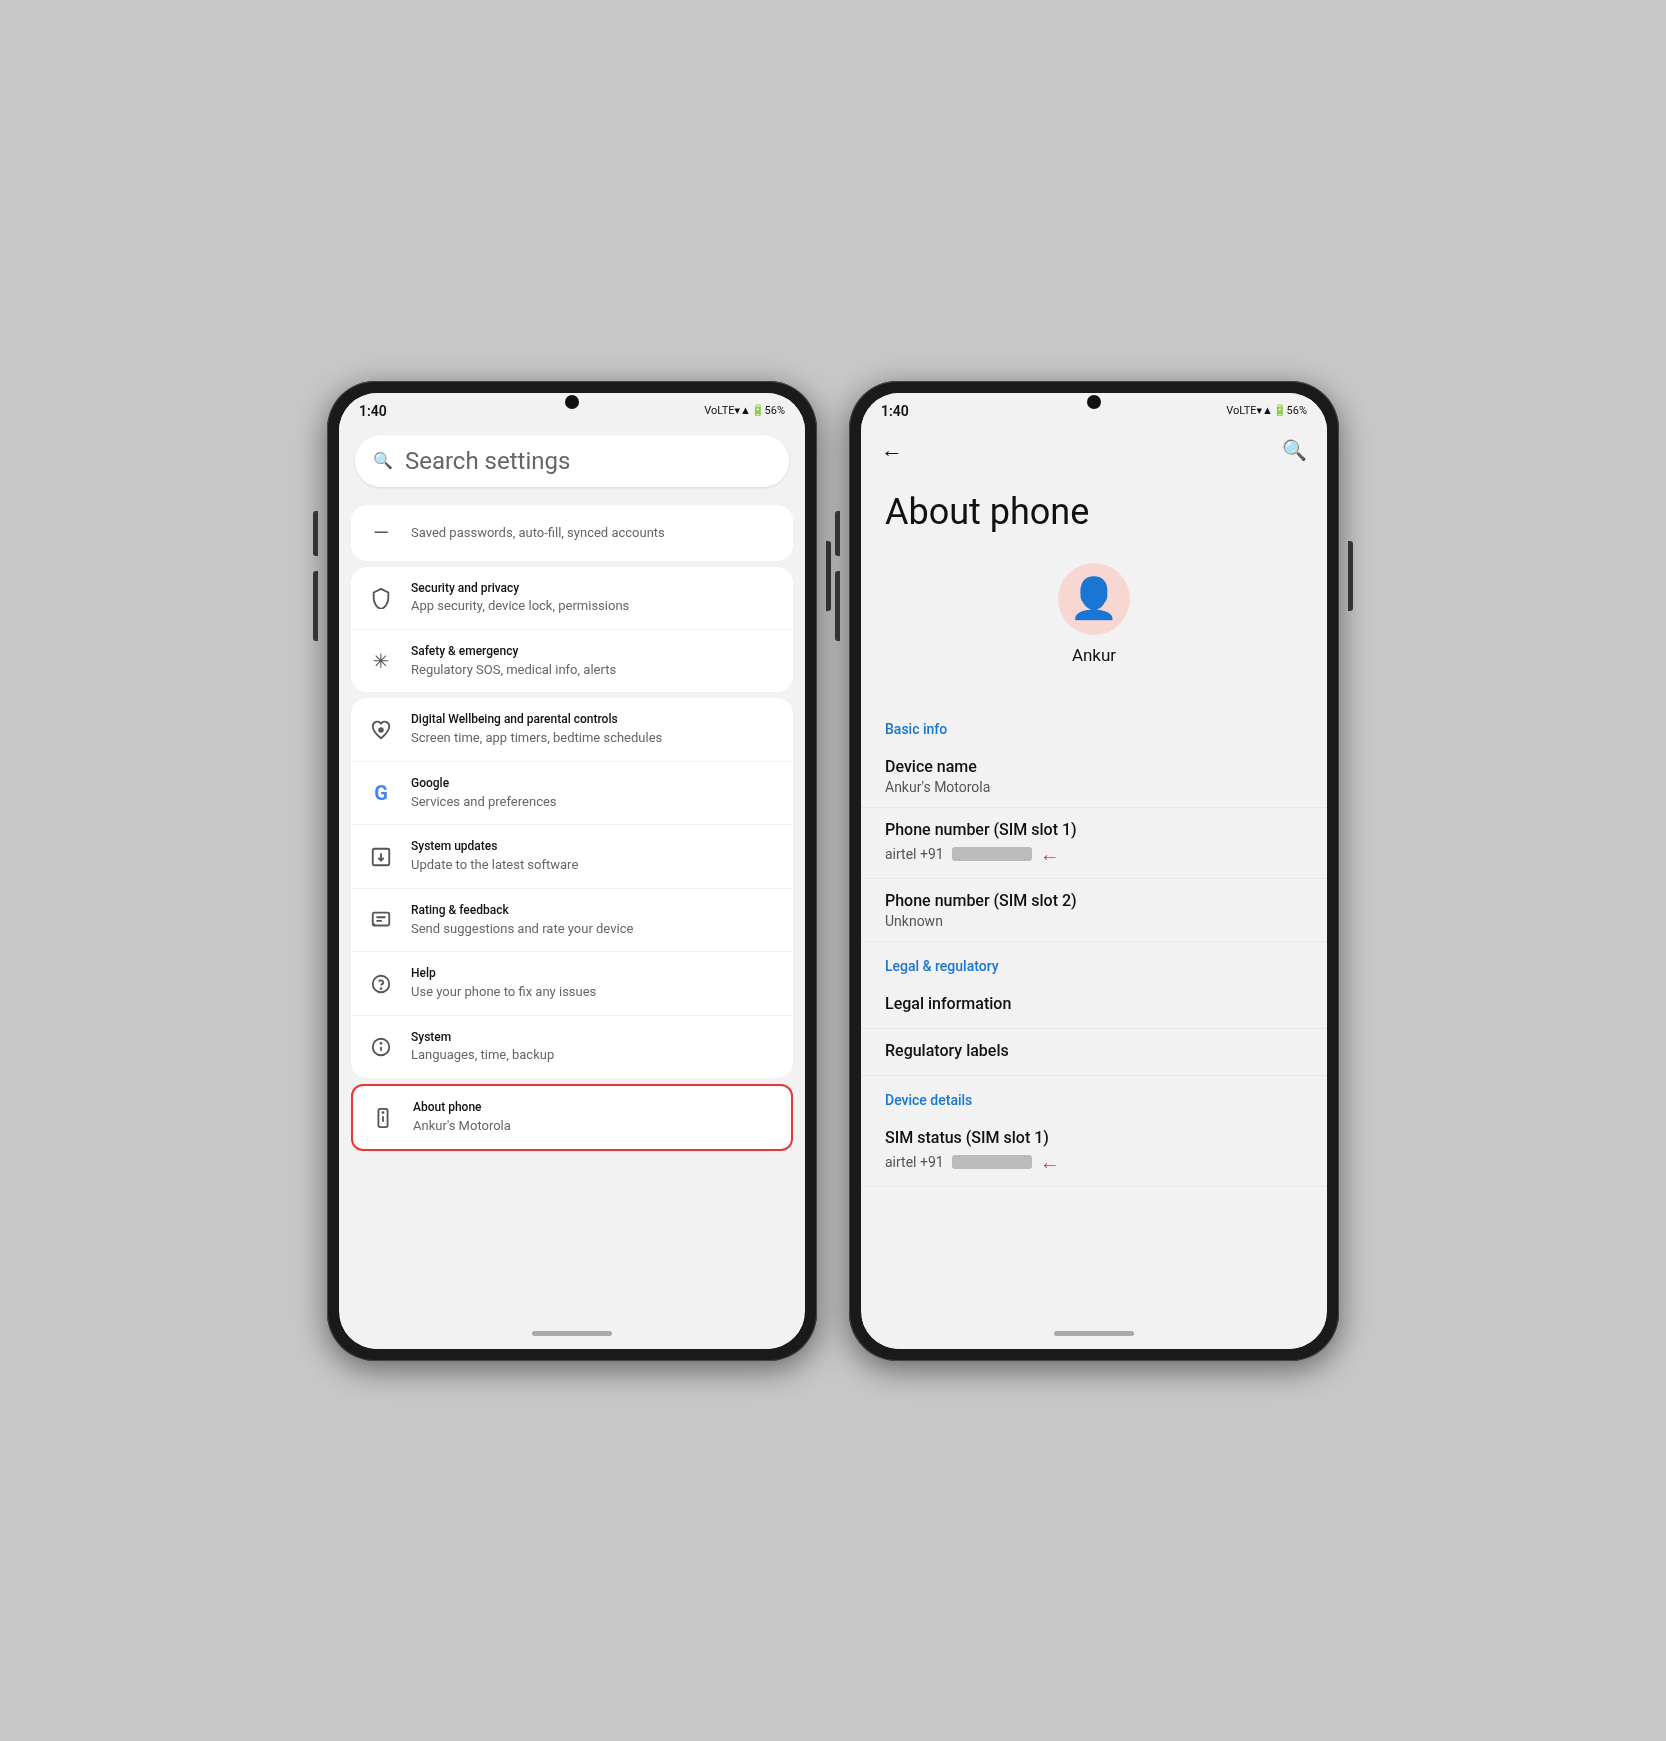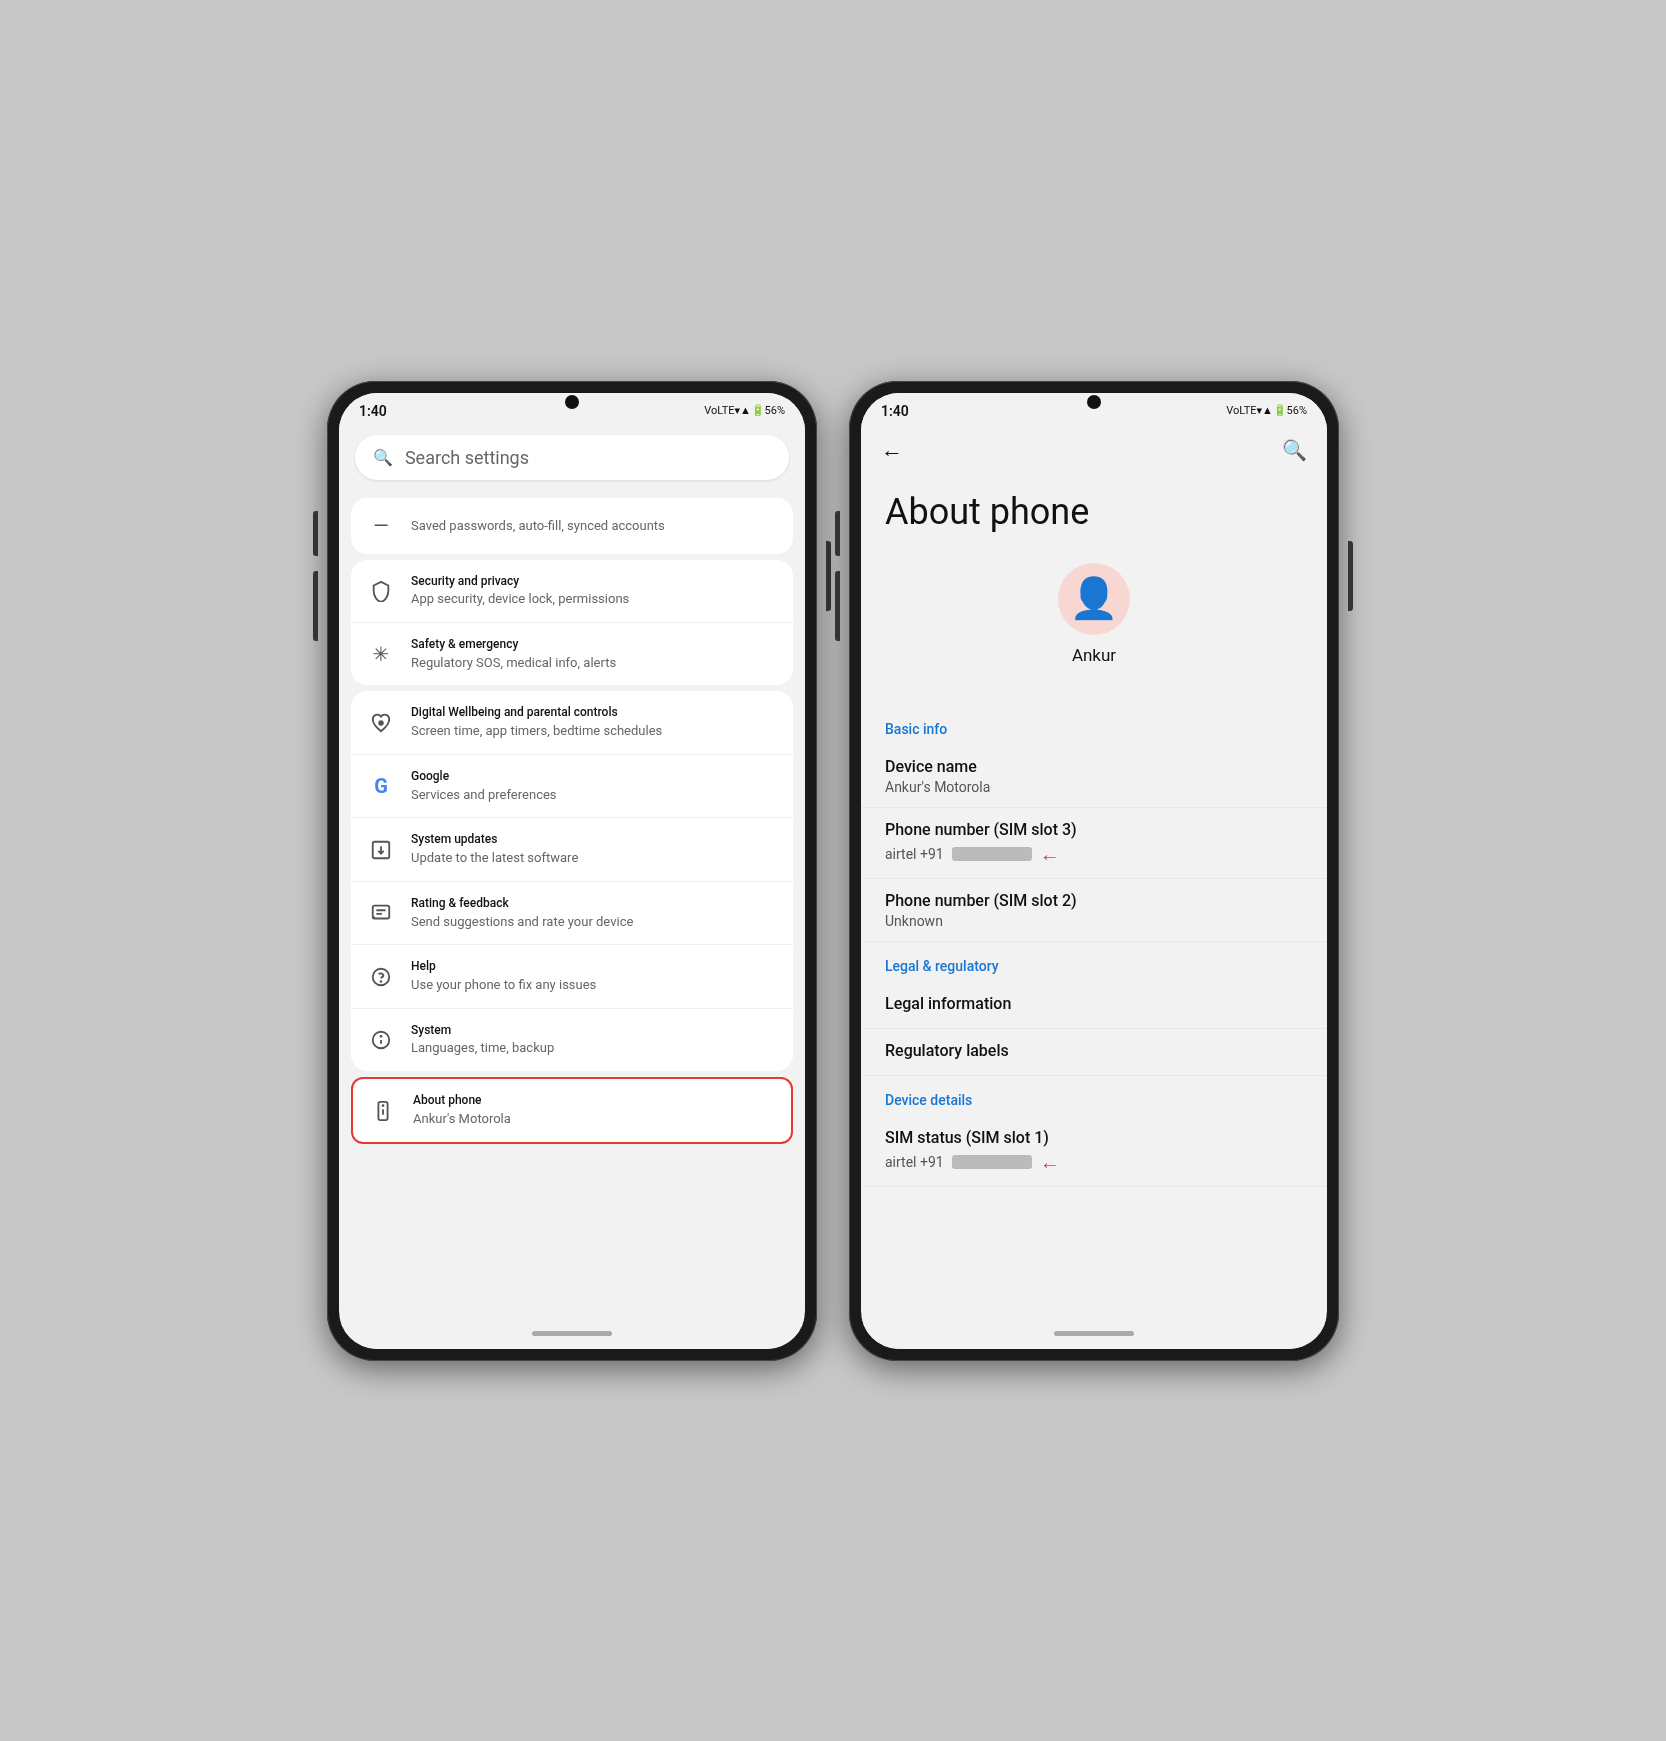"Search settings" .search-bar-text { font-size: 18px -> 24px }
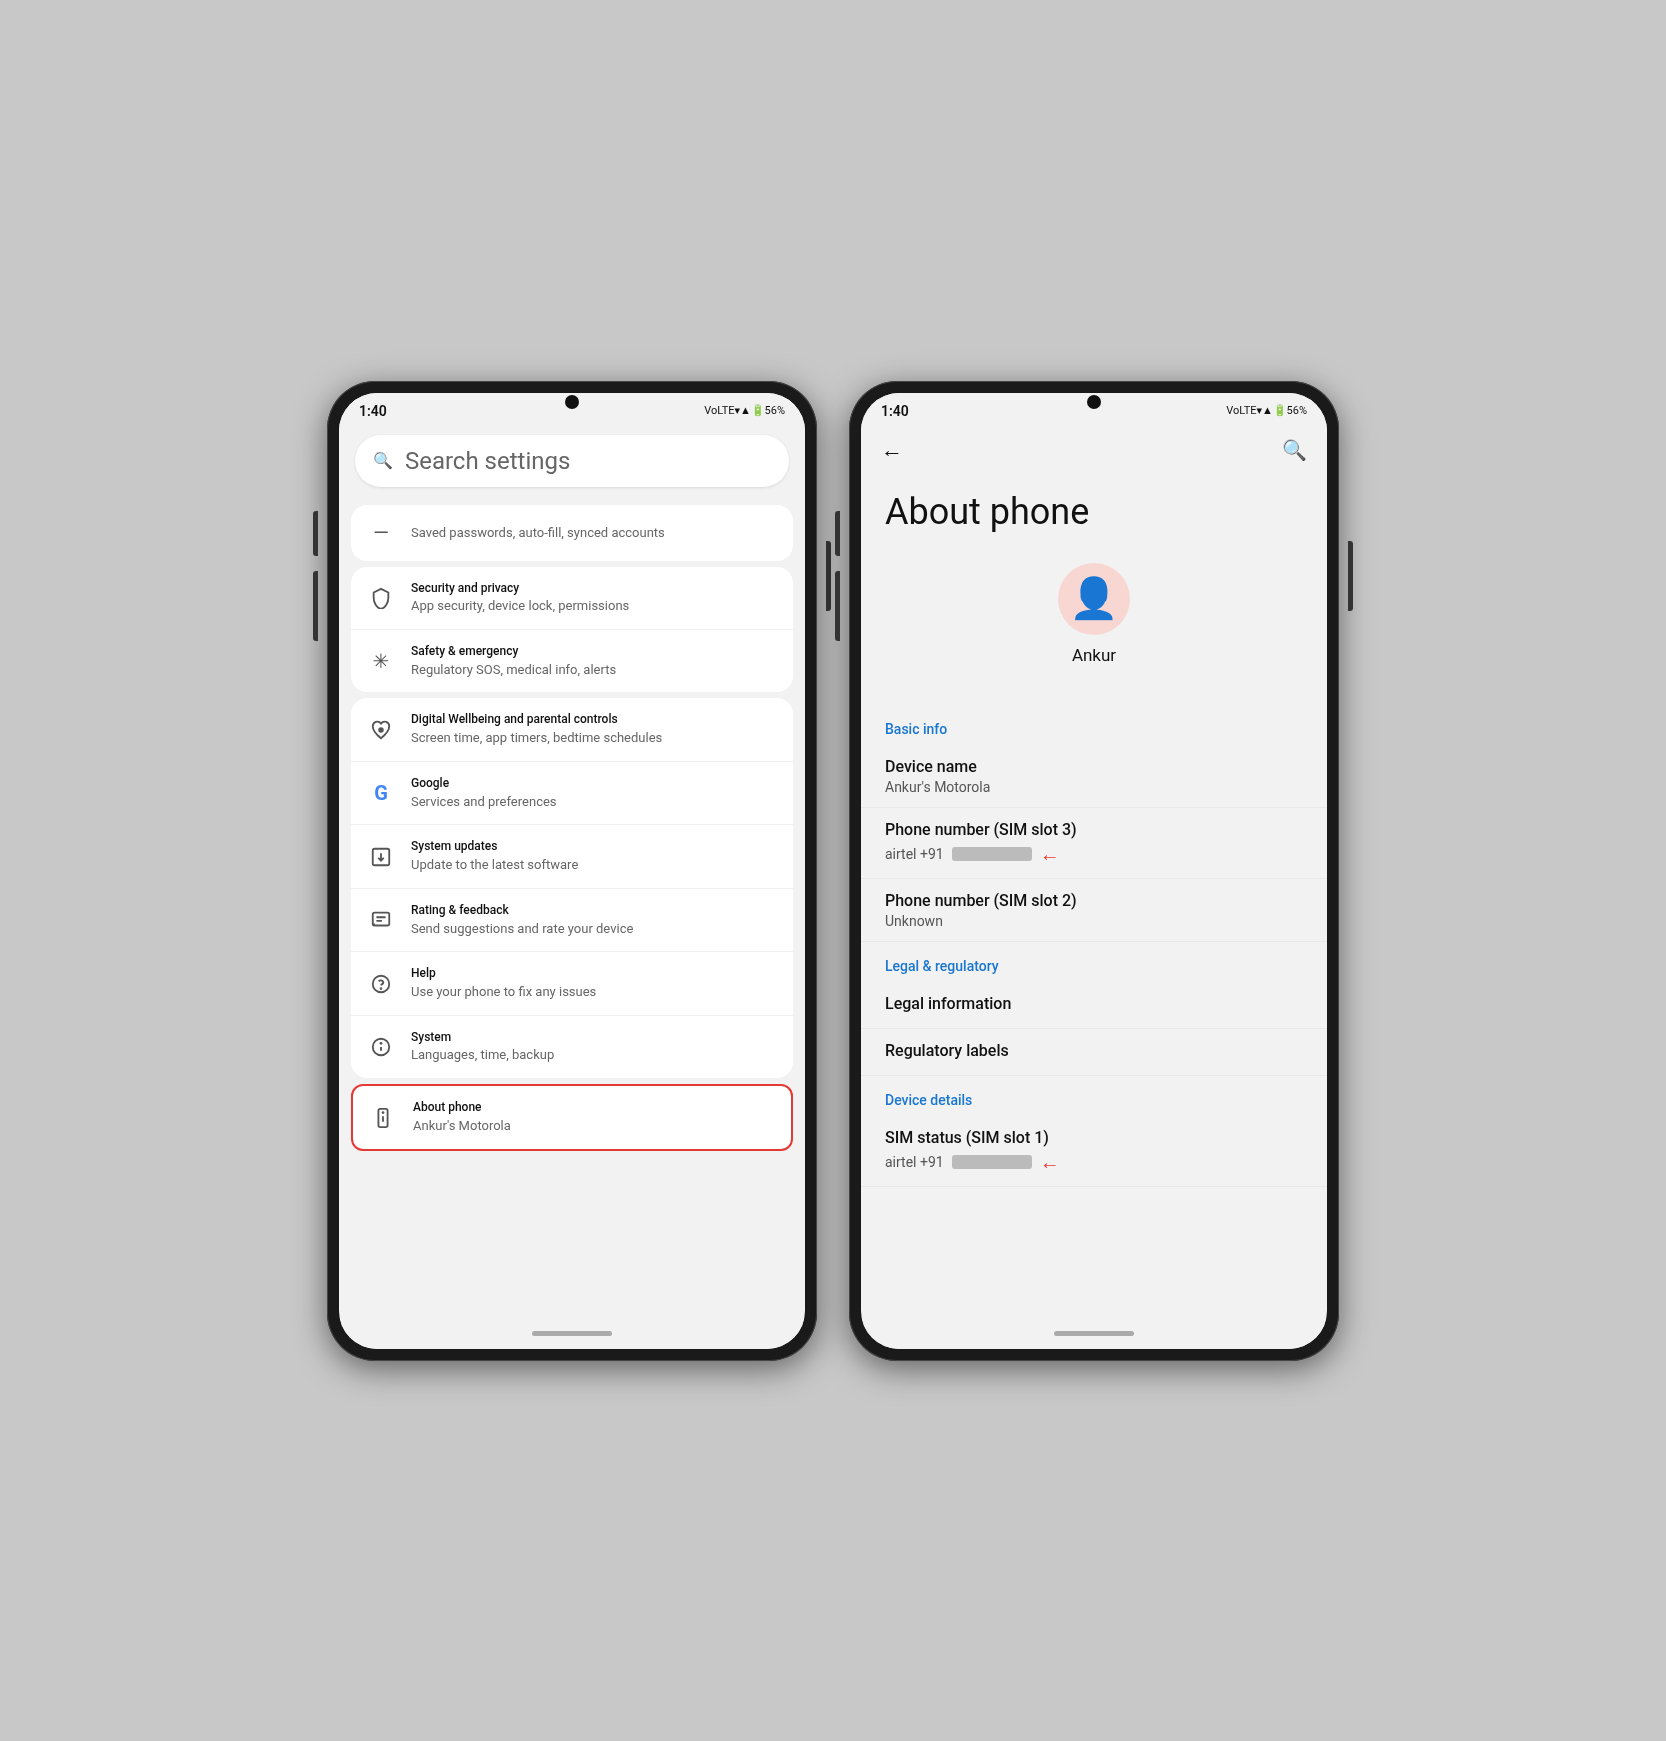"Phone number (SIM slot 3)" div.info-label { text: 3 -> 1 }
